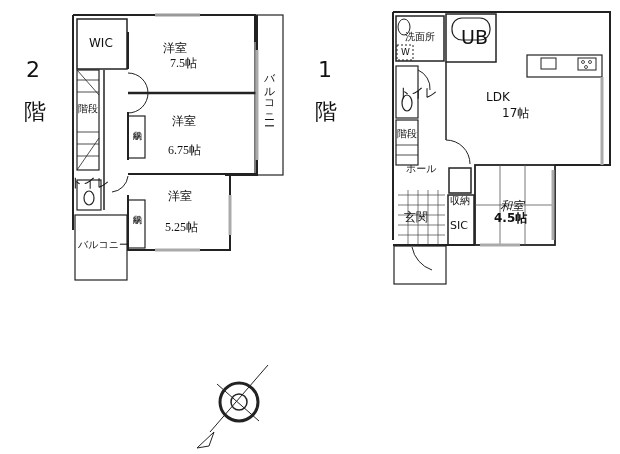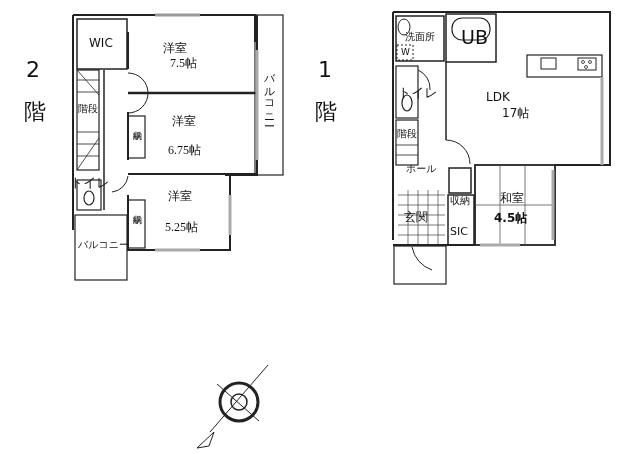"和室" div.lbl { font-style: none -> italic; top: 192px -> 200px }
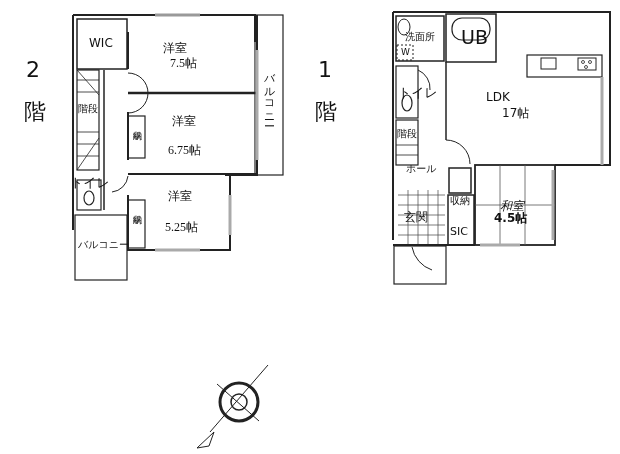"SIC" div.lbl { top: 226px -> 220px }
